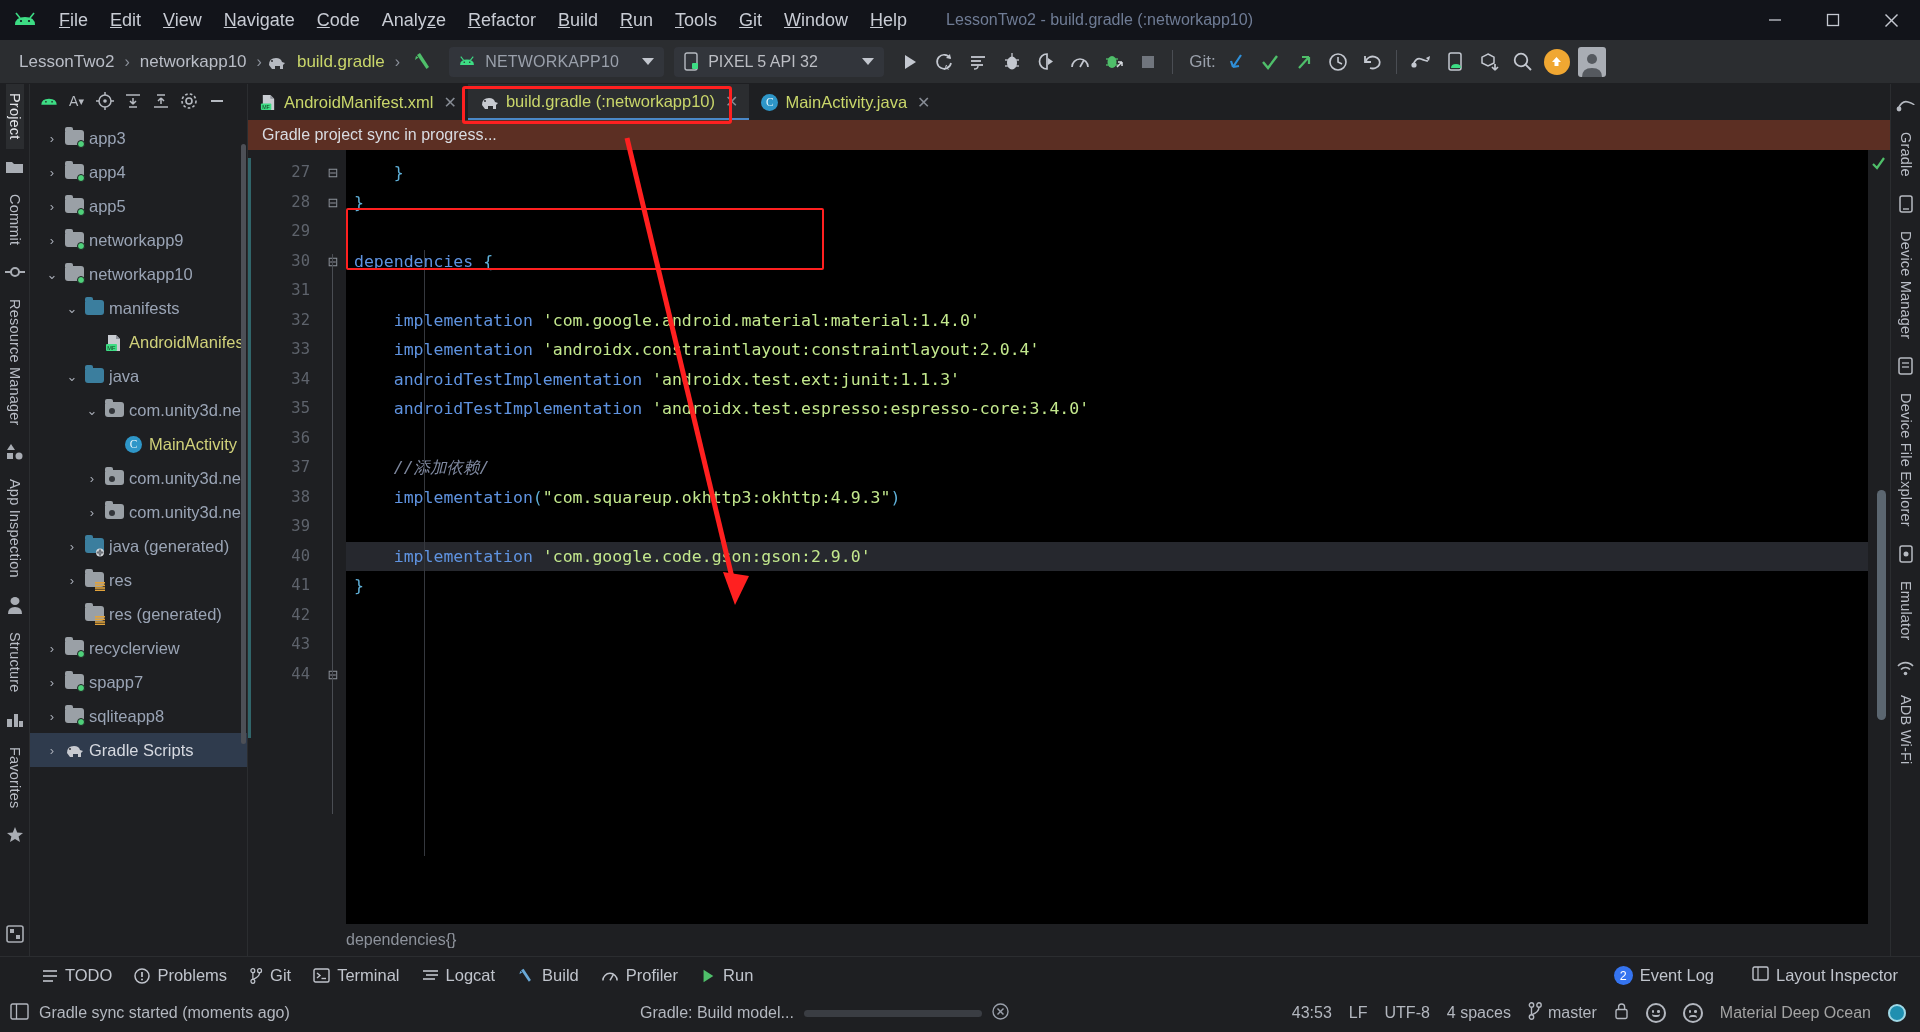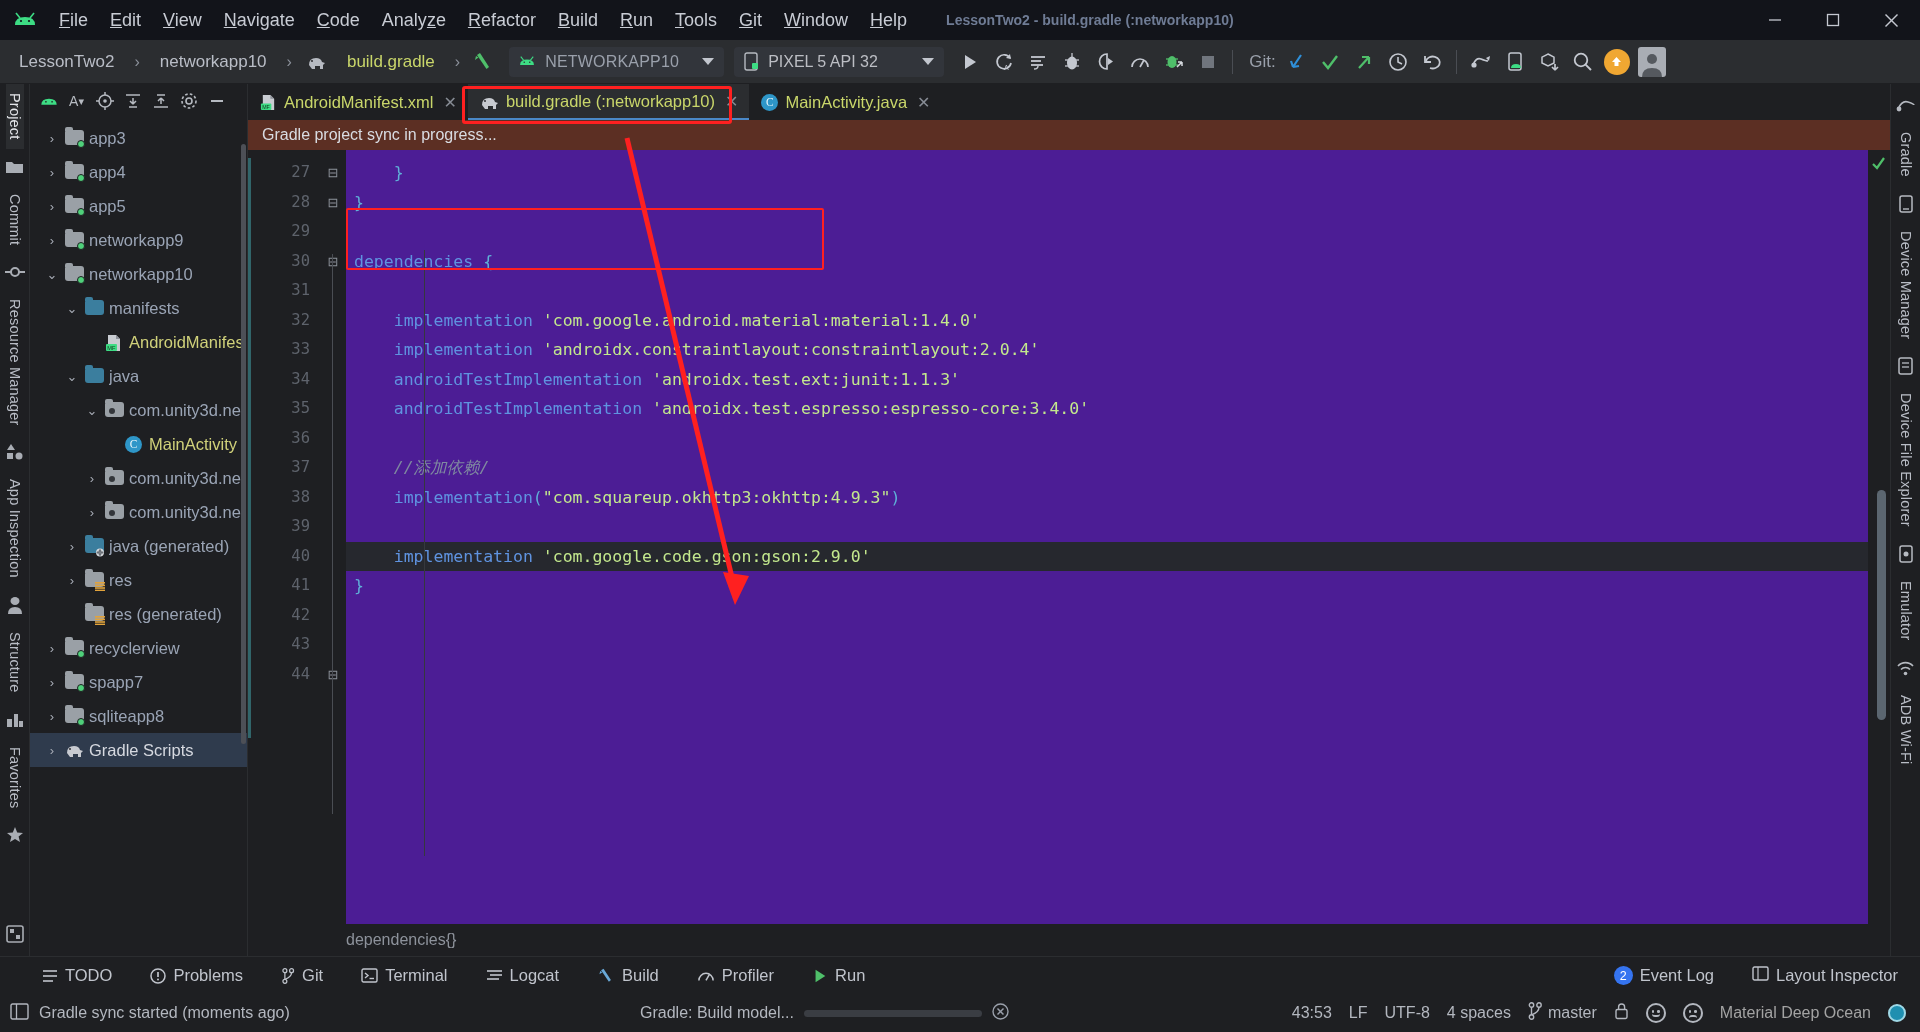"LessonTwo2 - build.gradle" .win-title { font-size: 14px -> 16px; font-weight: bold -> none }
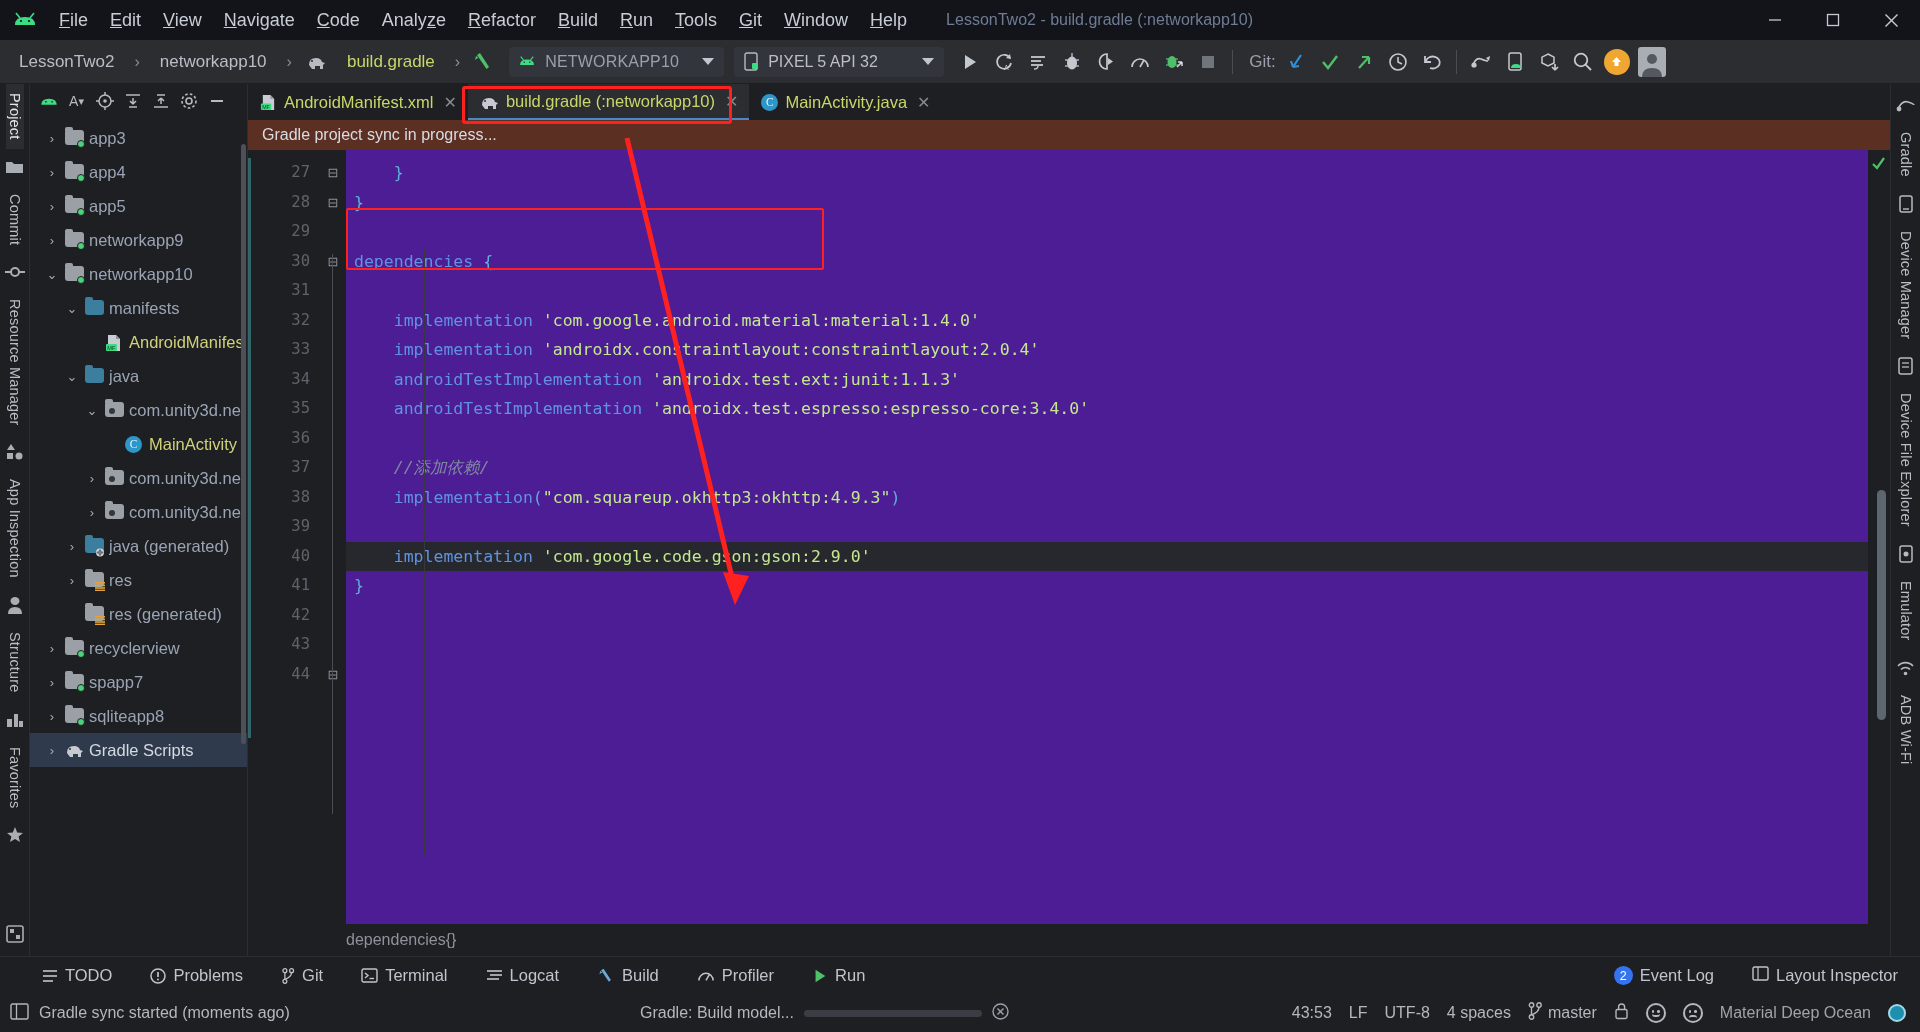"LessonTwo2" .crumbs { gap: 12px -> 2px }
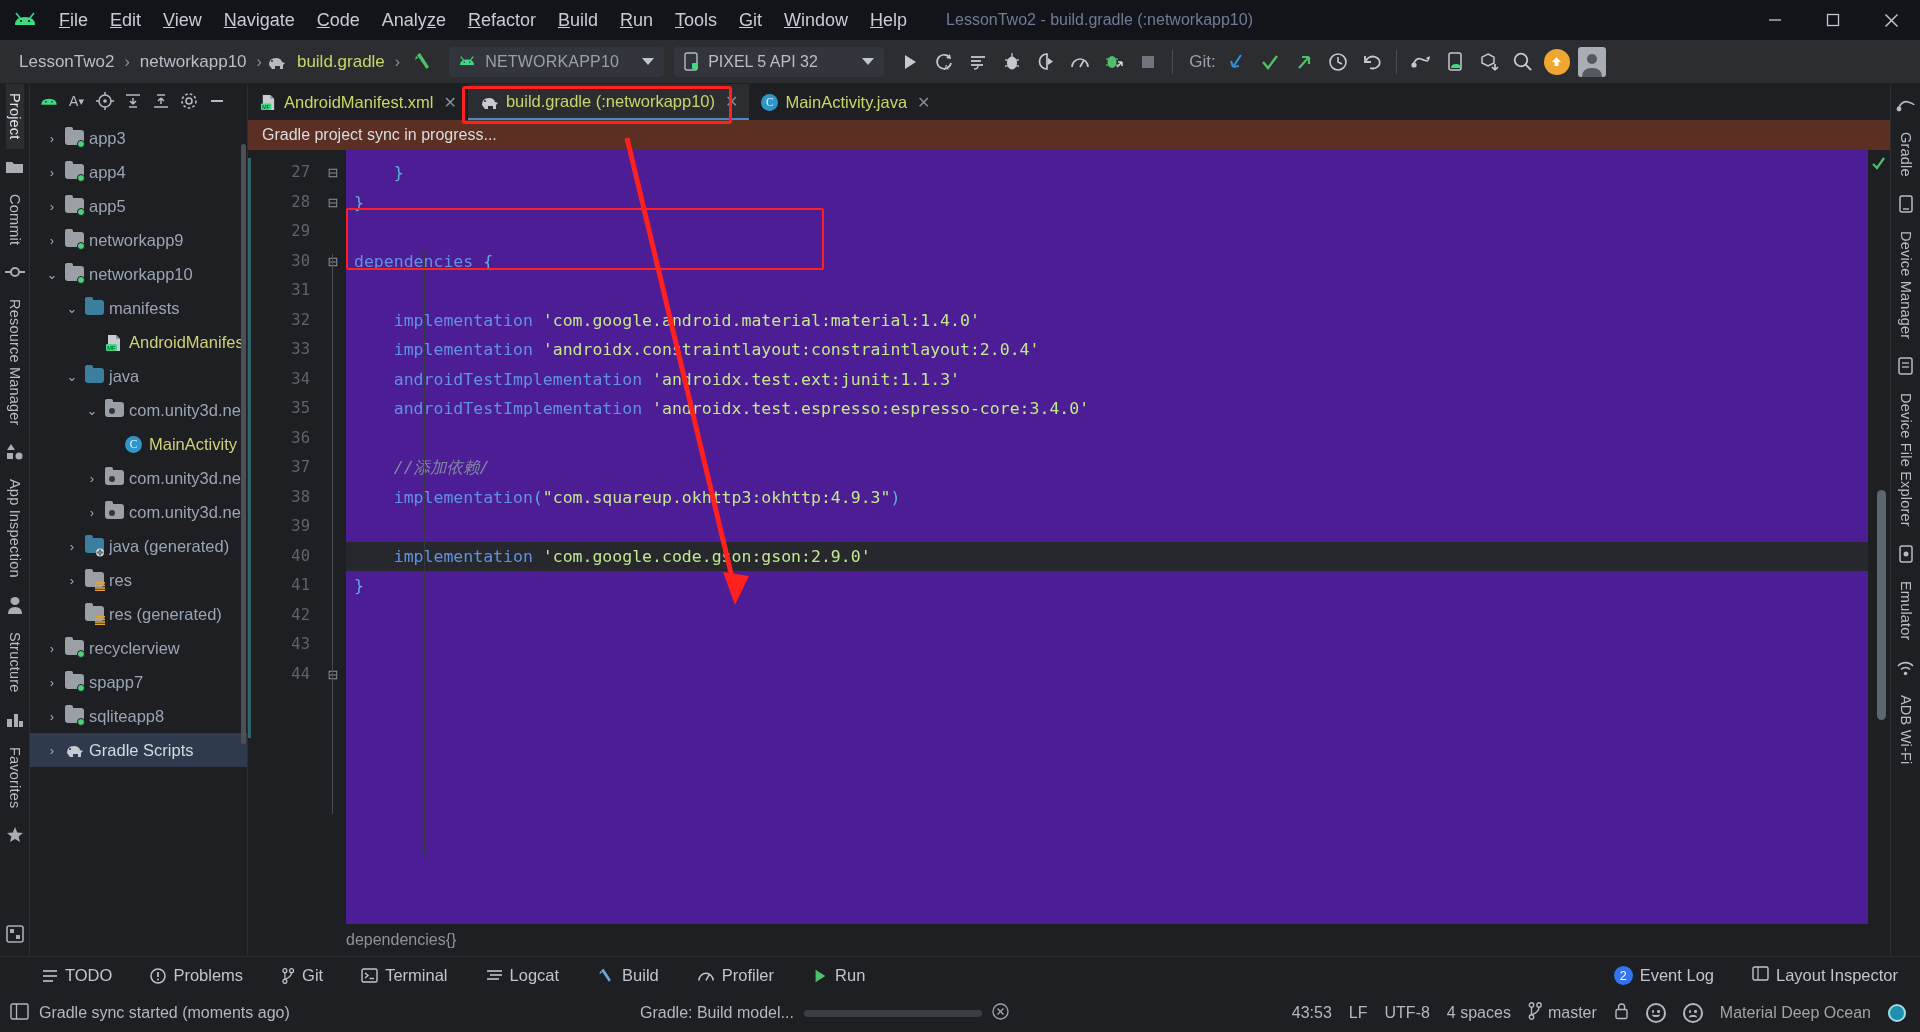"27" .code-wrap { background: #4c1d95 -> #000000 }
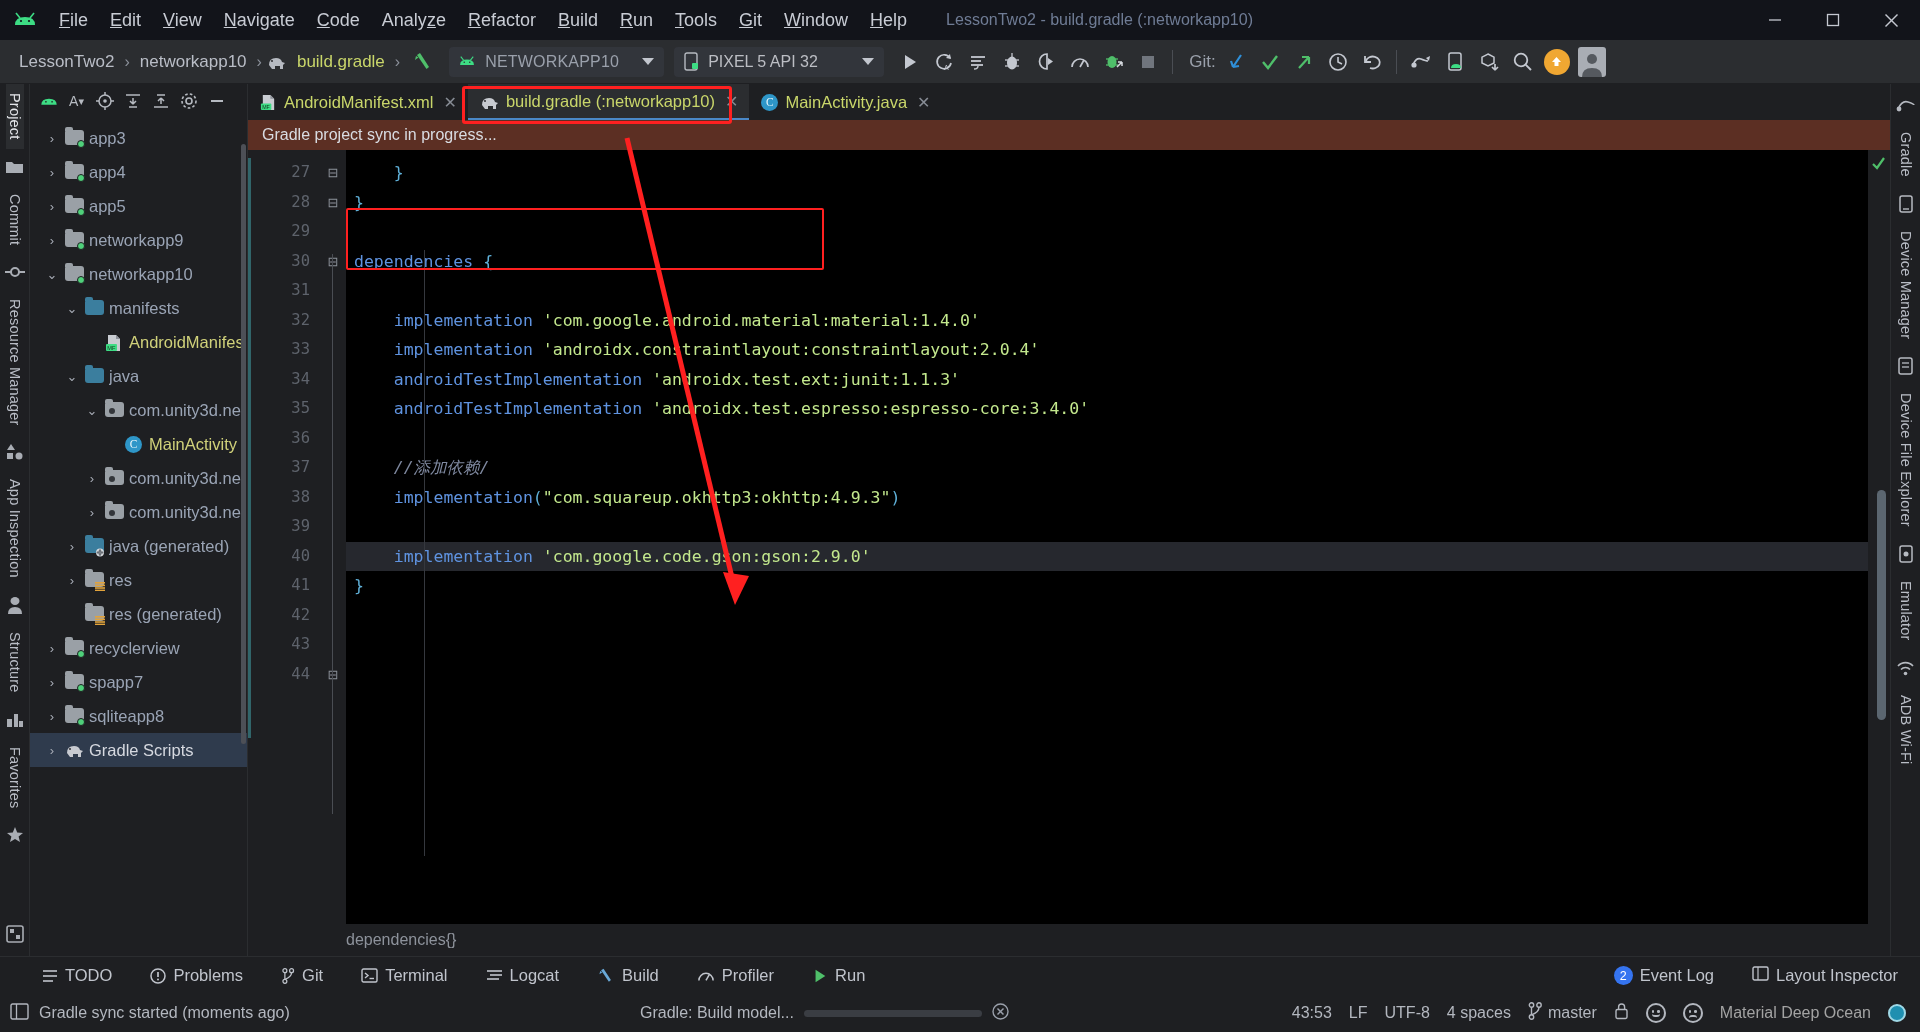"TODO" div { gap: 18px -> 2px }
